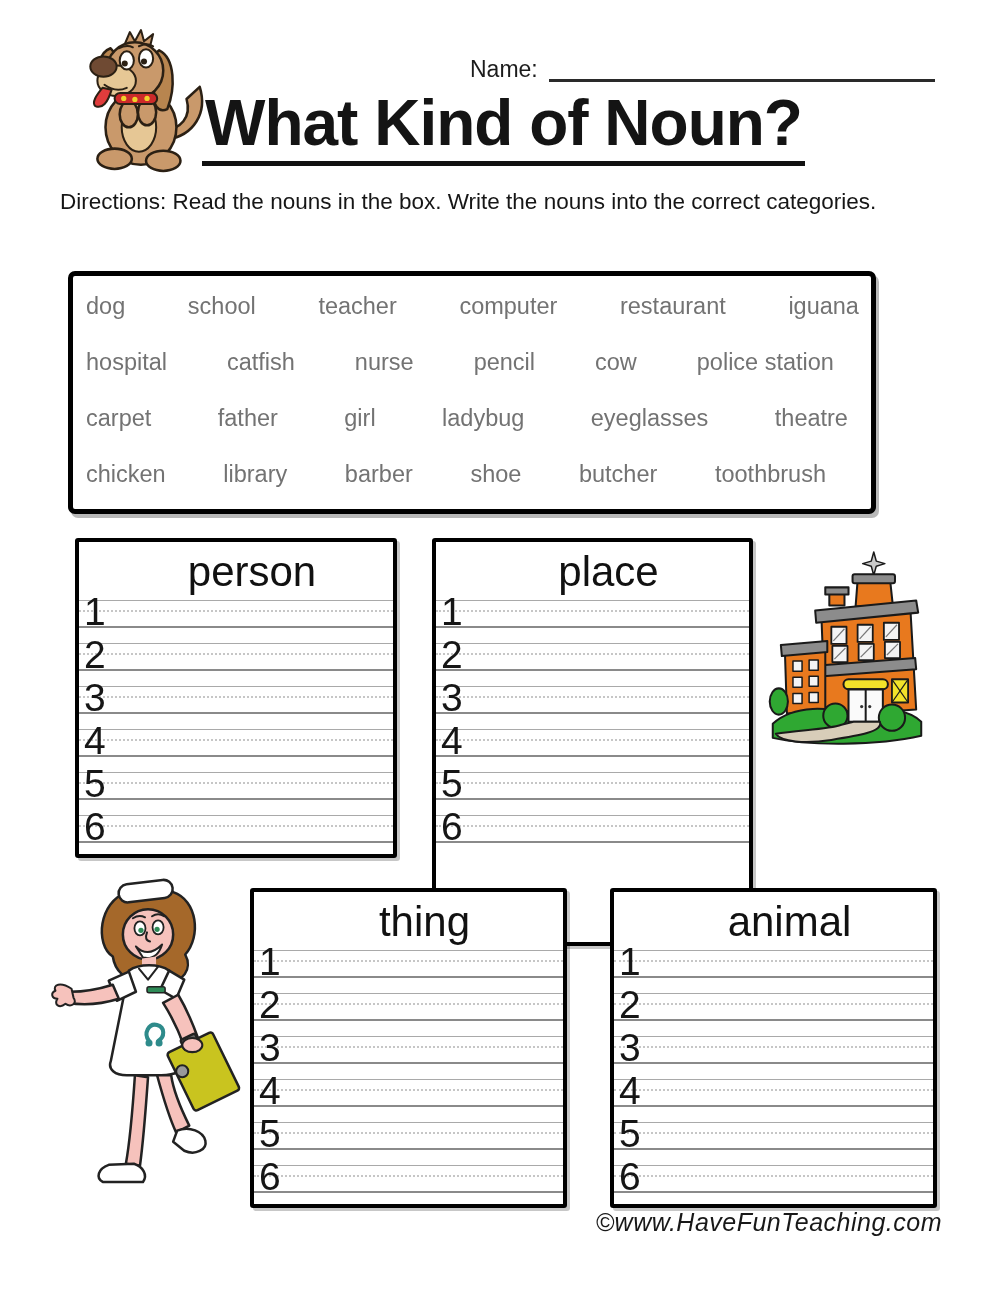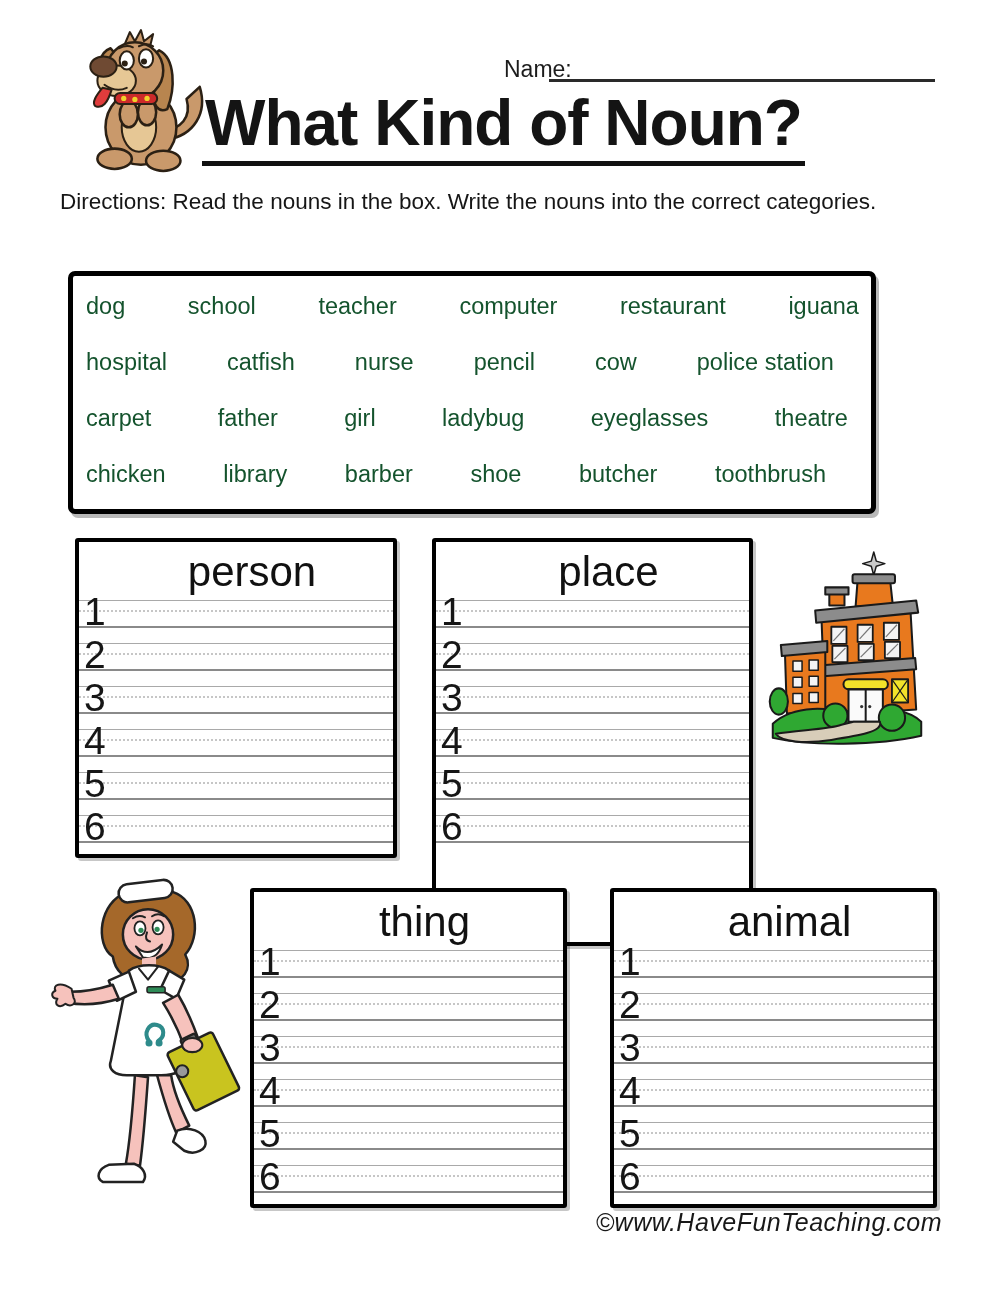"Name:" .name-label { left: 504px -> 470px }
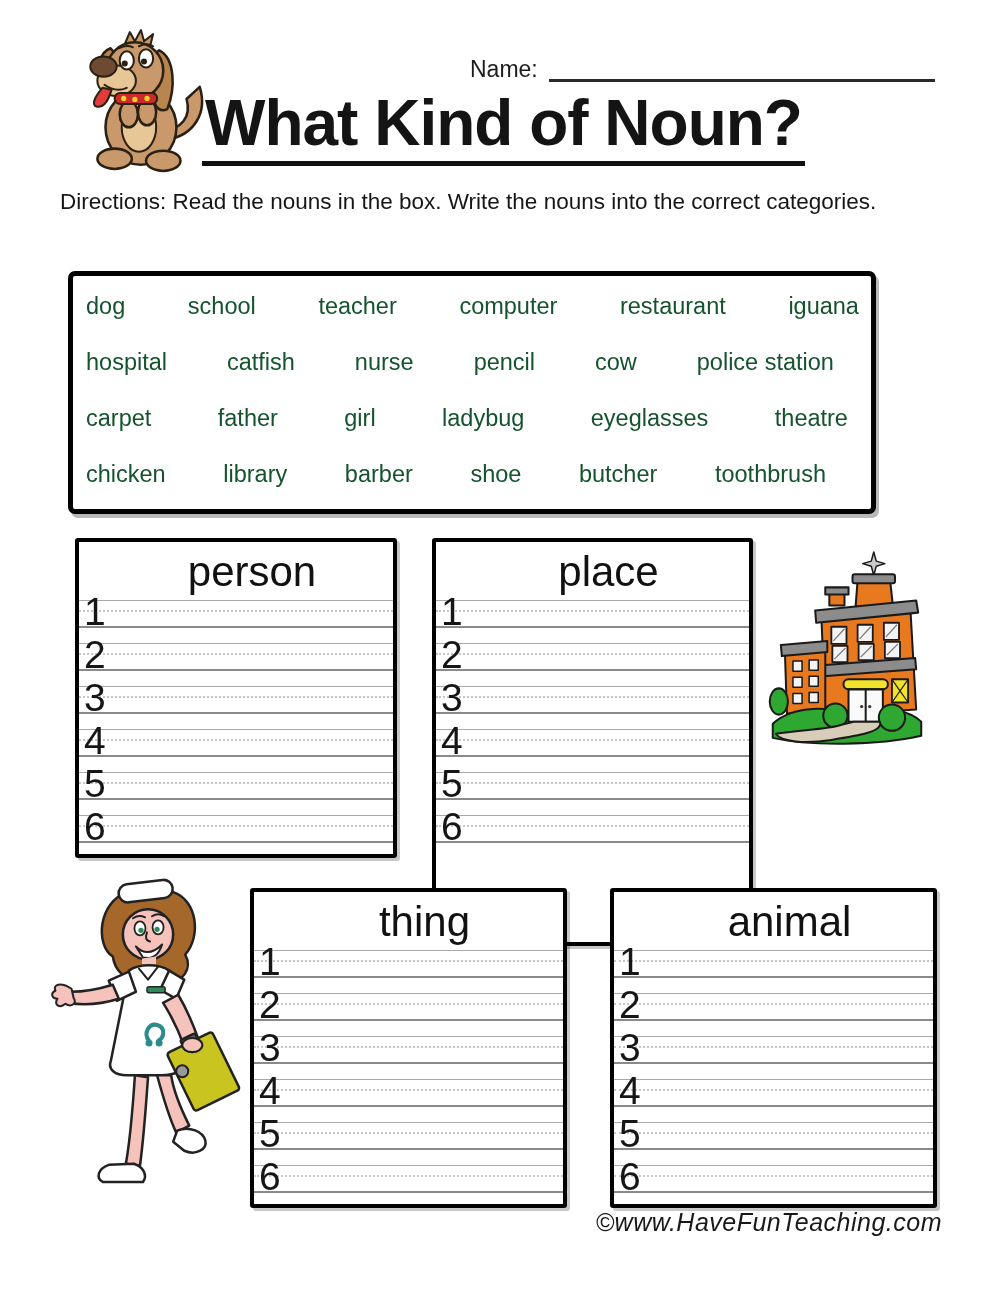"dog" .wb-row { color: #14532d -> #737373 }
